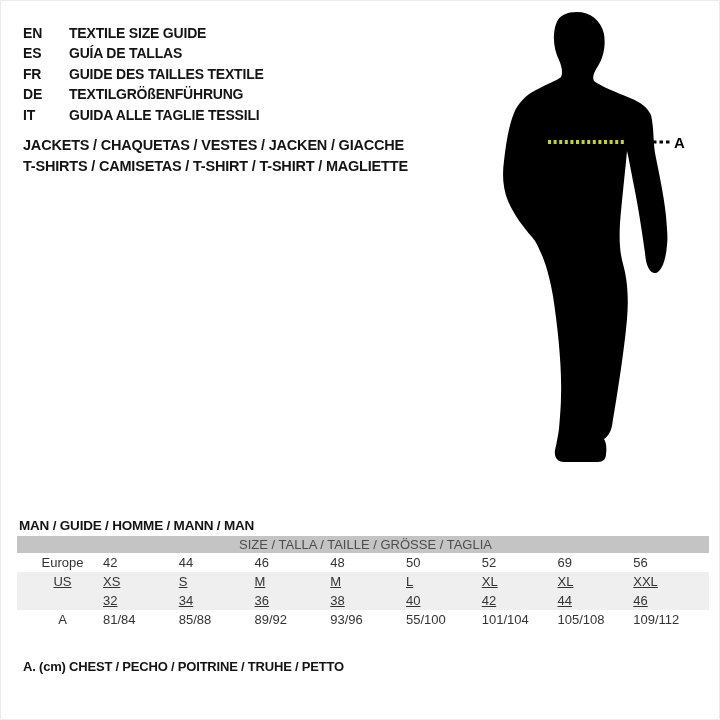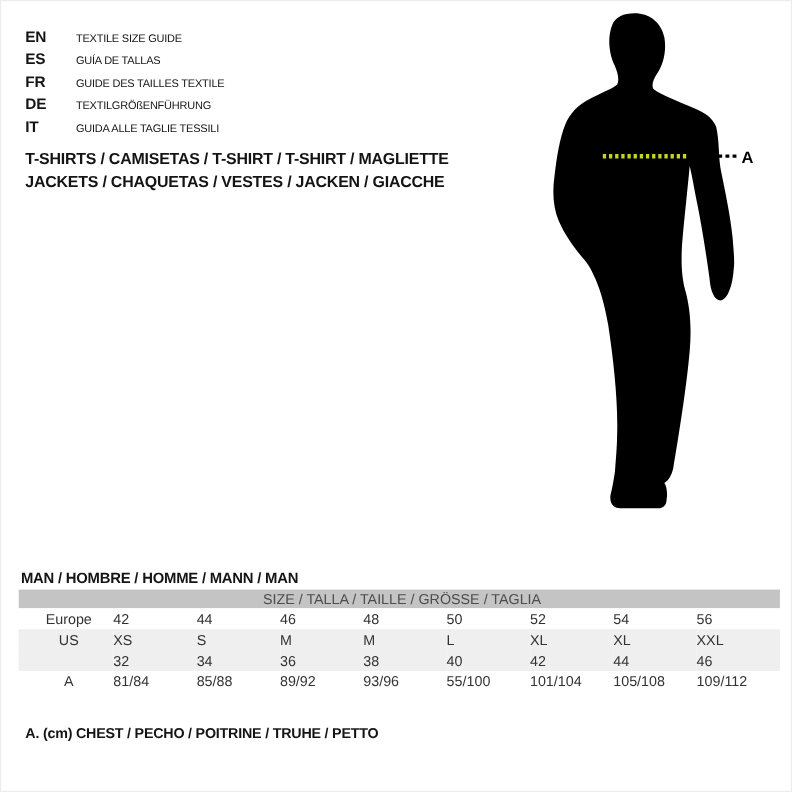"TEXTILE SIZE GUIDE" .lang-label { font-size: 10px -> 14px; font-weight: 400 -> 700 }
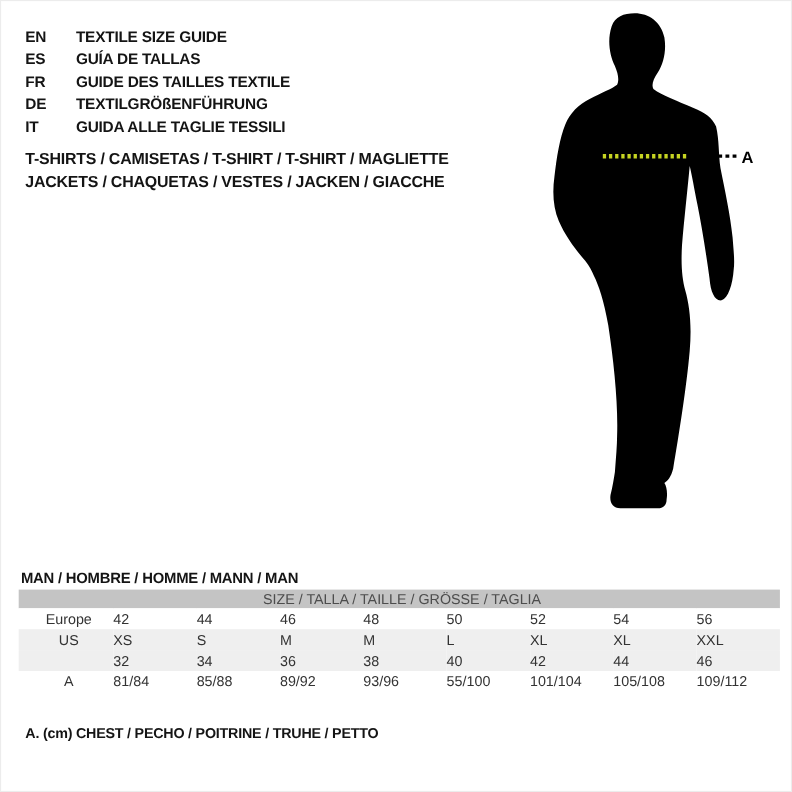"T-SHIRTS / CAMISETAS / T-SHIRT" div.product-line { order: before "JACKETS / CHAQUETAS / VESTES" -> after "JACKETS / CHAQUETAS / VESTES" }
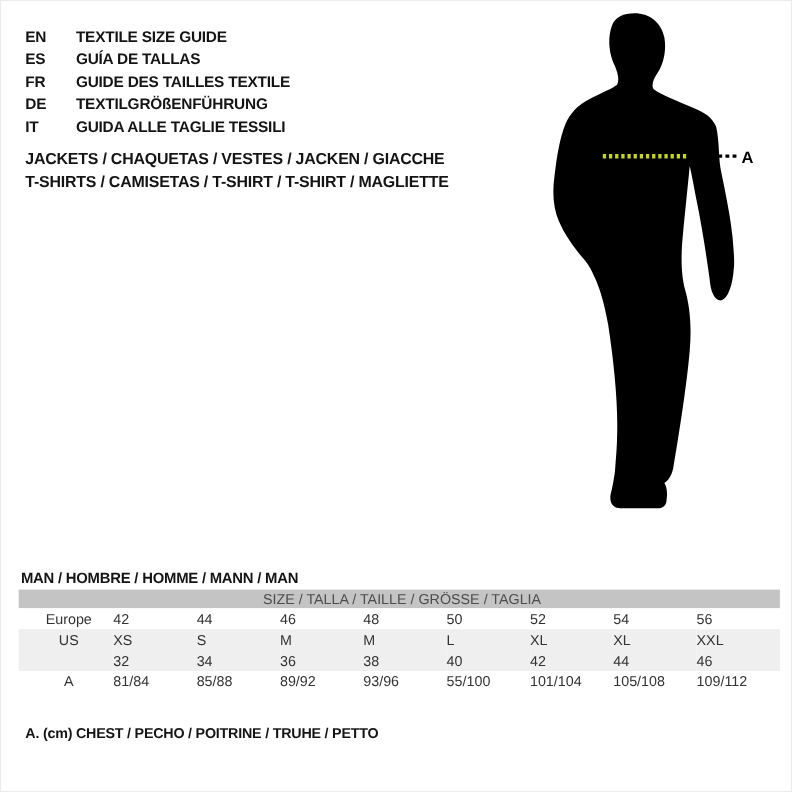"MAN / HOMBRE / HOMME" div.section-title { text: HOMBRE -> GUIDE }
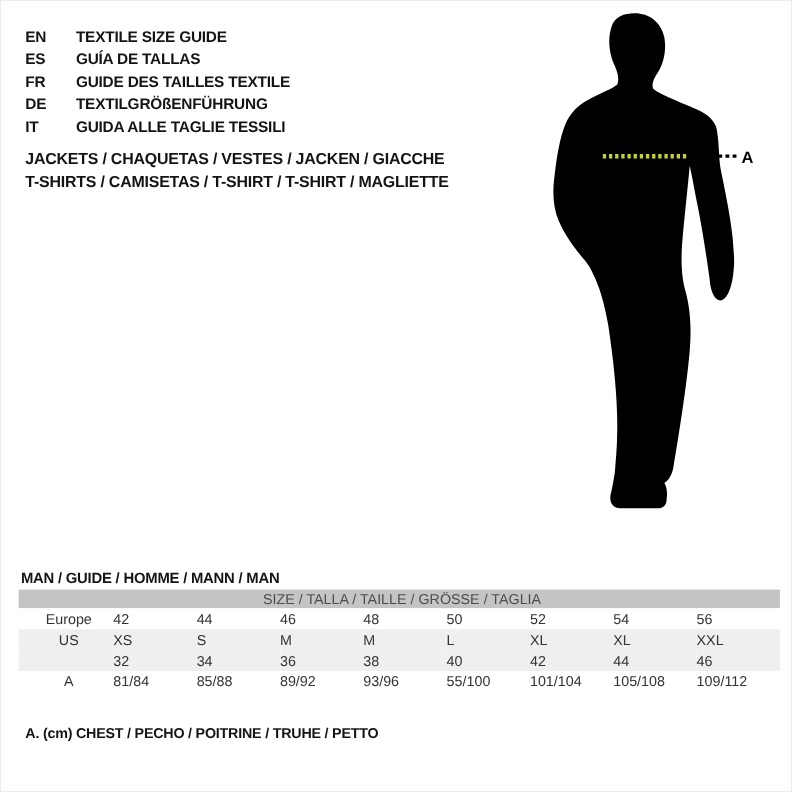"54" td { text: 54 -> 69 }
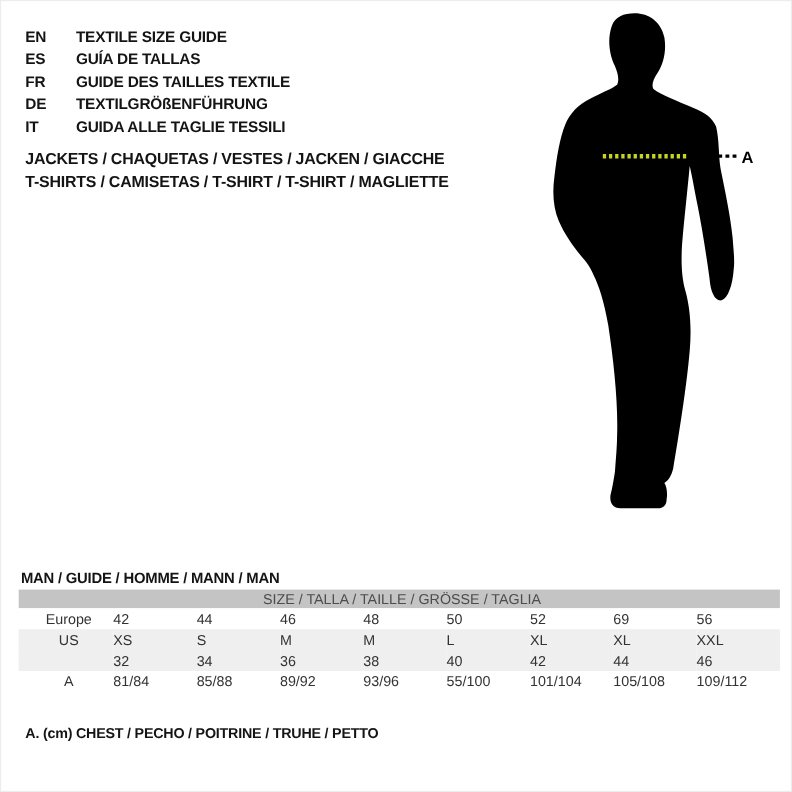"US" .size-table tr.row-shaded td { text-decoration: none -> underline }
